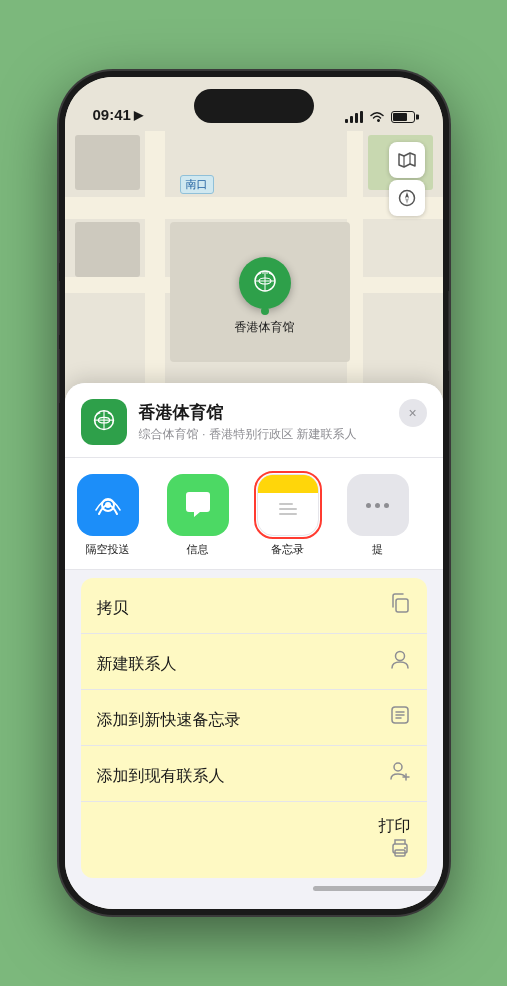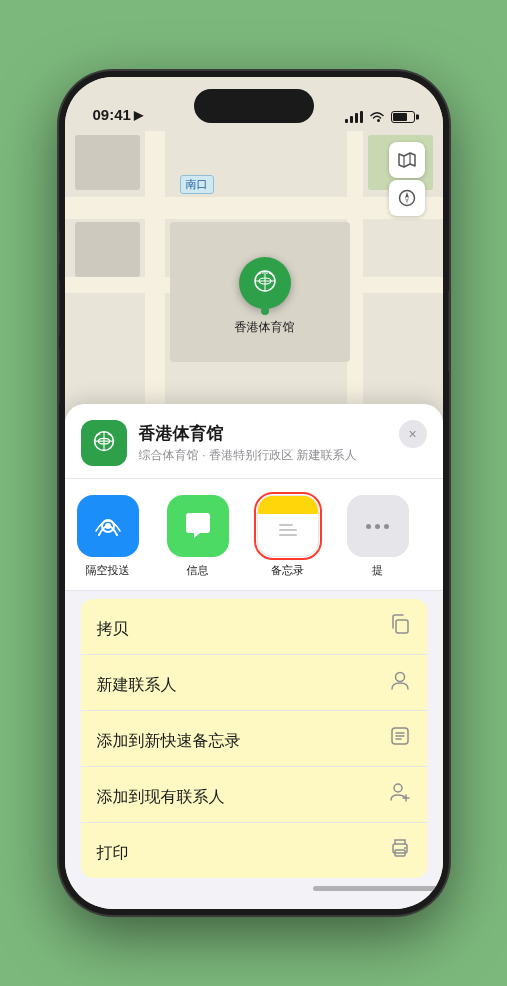"打印" div.action-item { flex-direction: none -> column }
